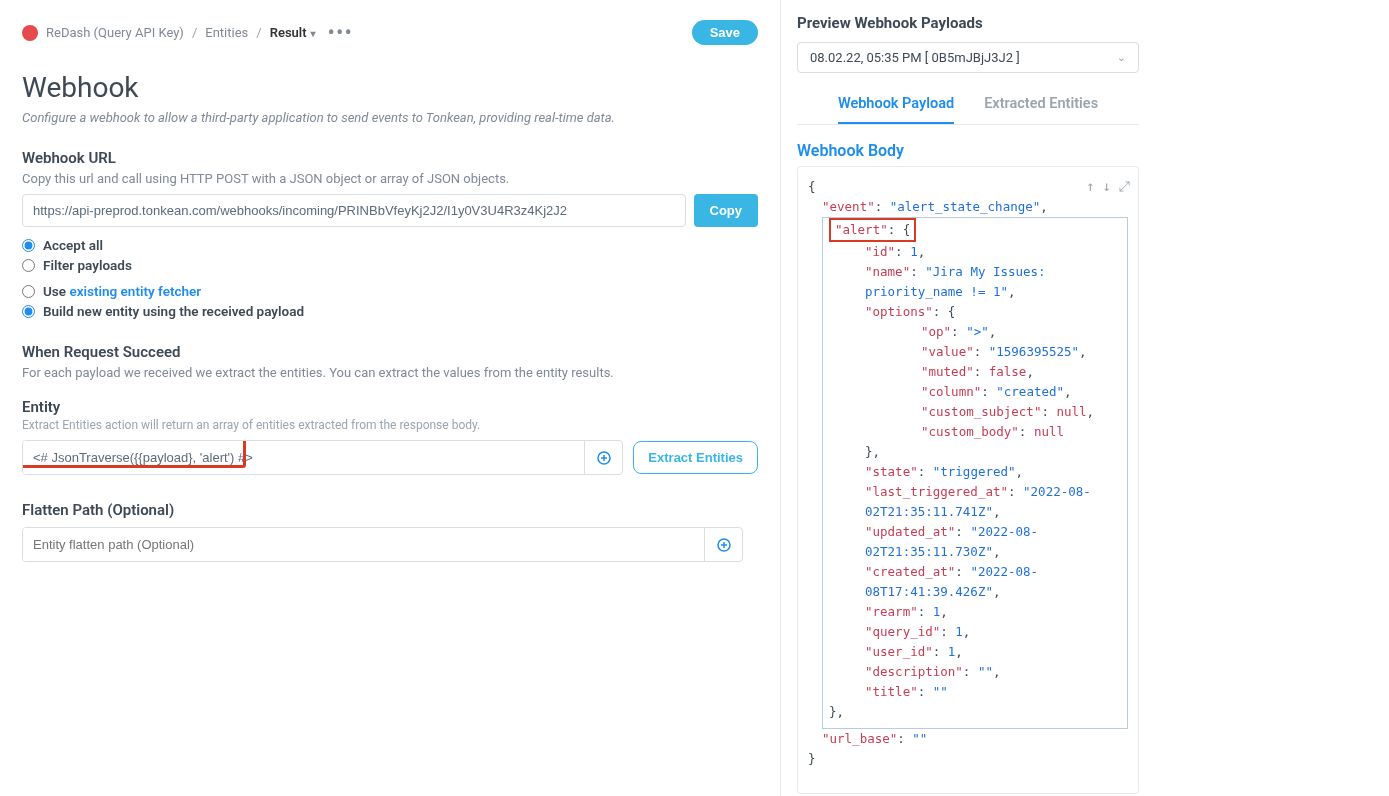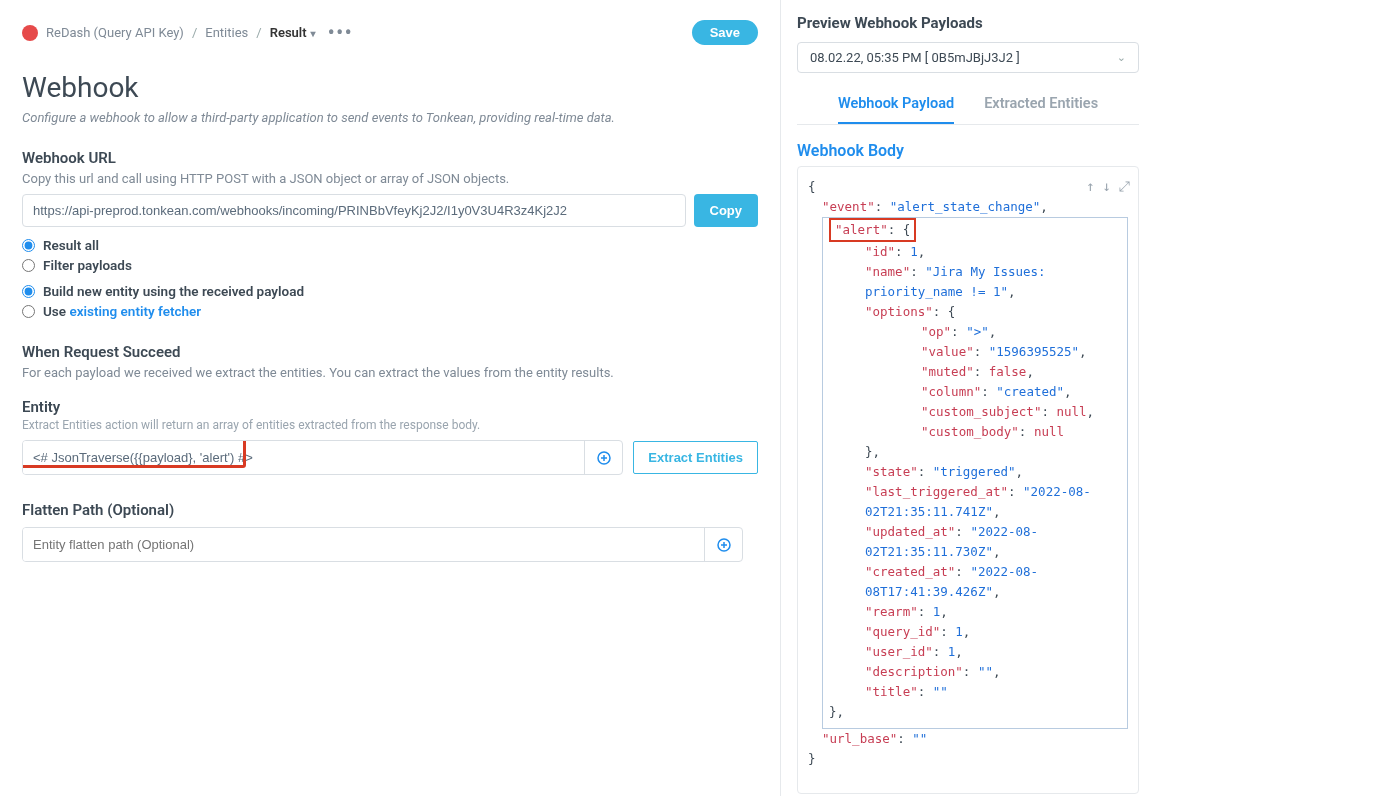"Result all" label { text: Result -> Accept }
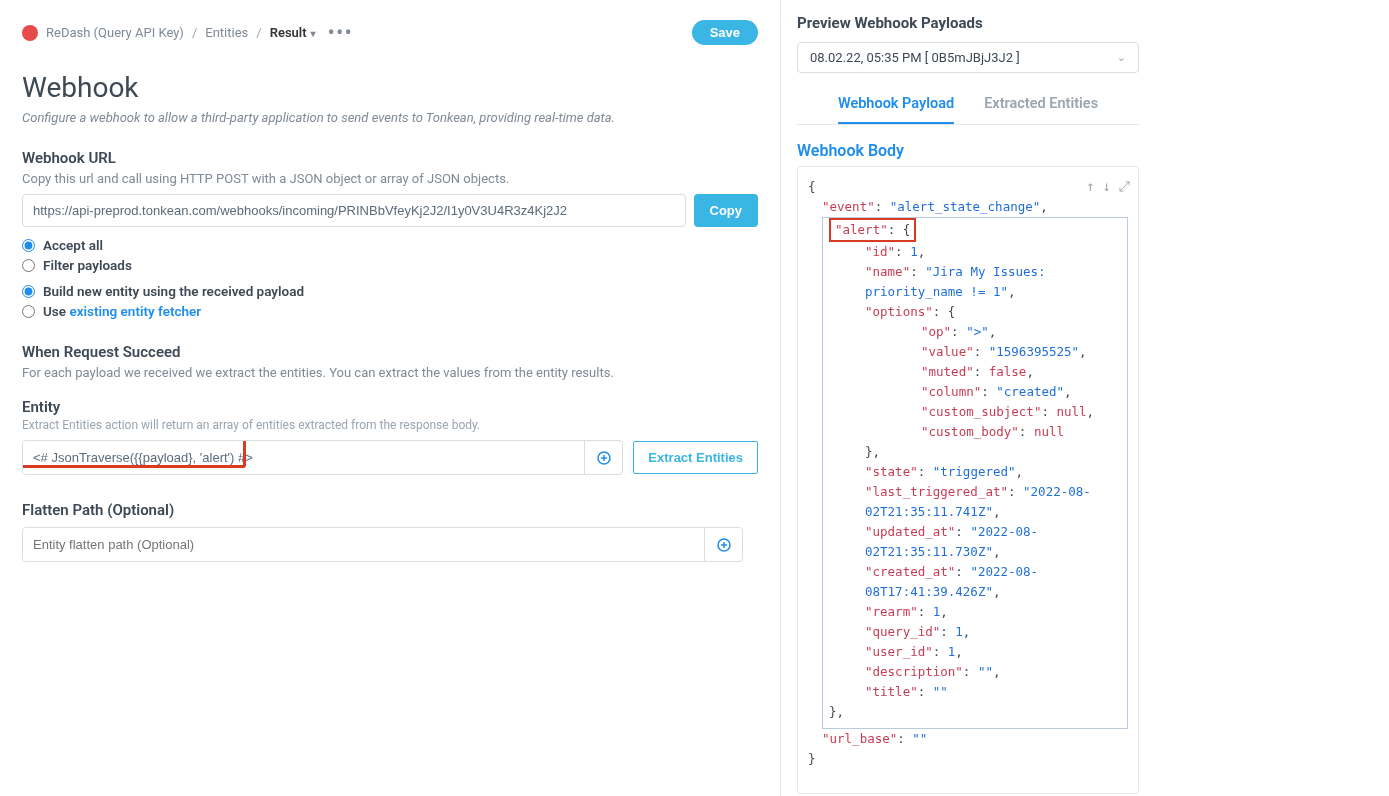"Build new entity using the" div.radio-row { order: before "Use existing entity fetcher" -> after "Use existing entity fetcher" }
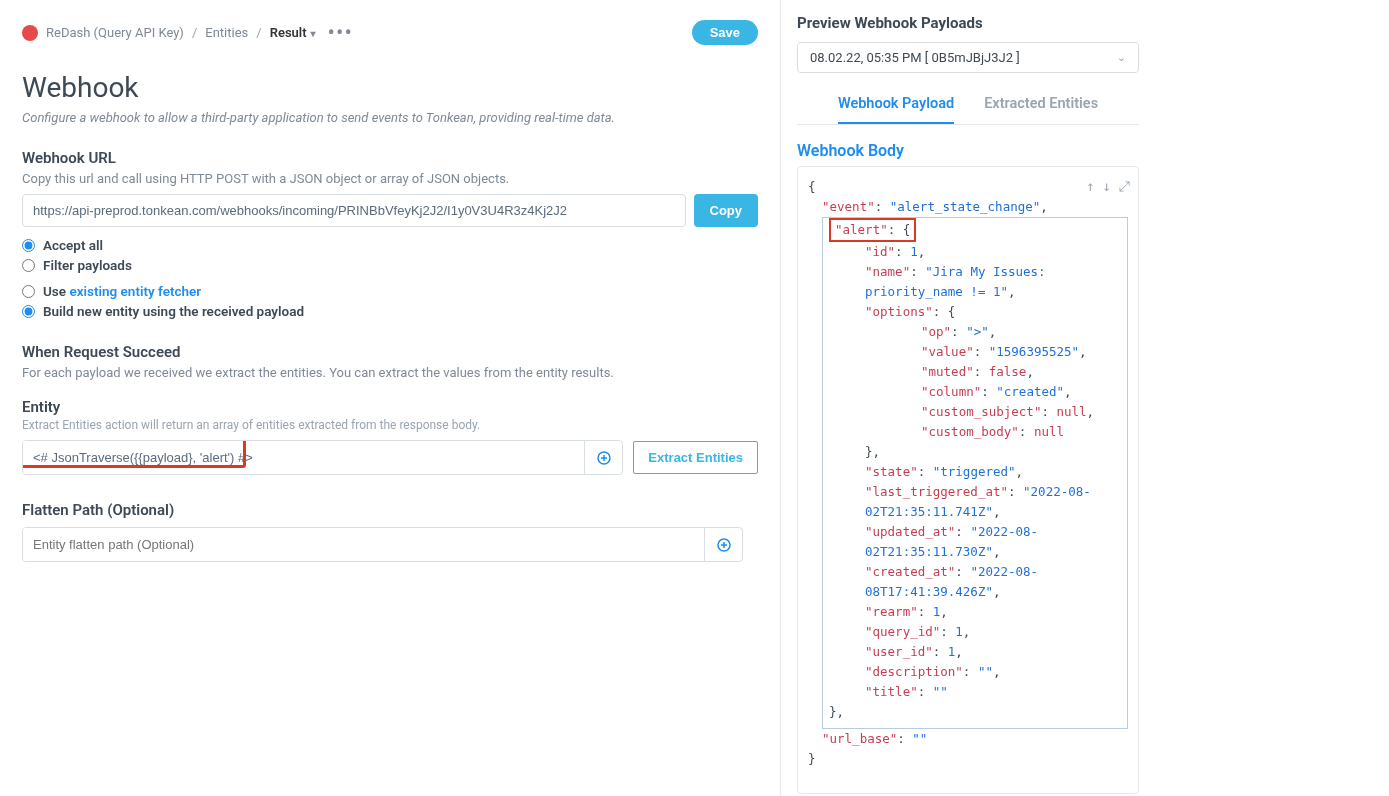"Extract Entities" .extract-btn { border-radius: 2px -> 8px }
